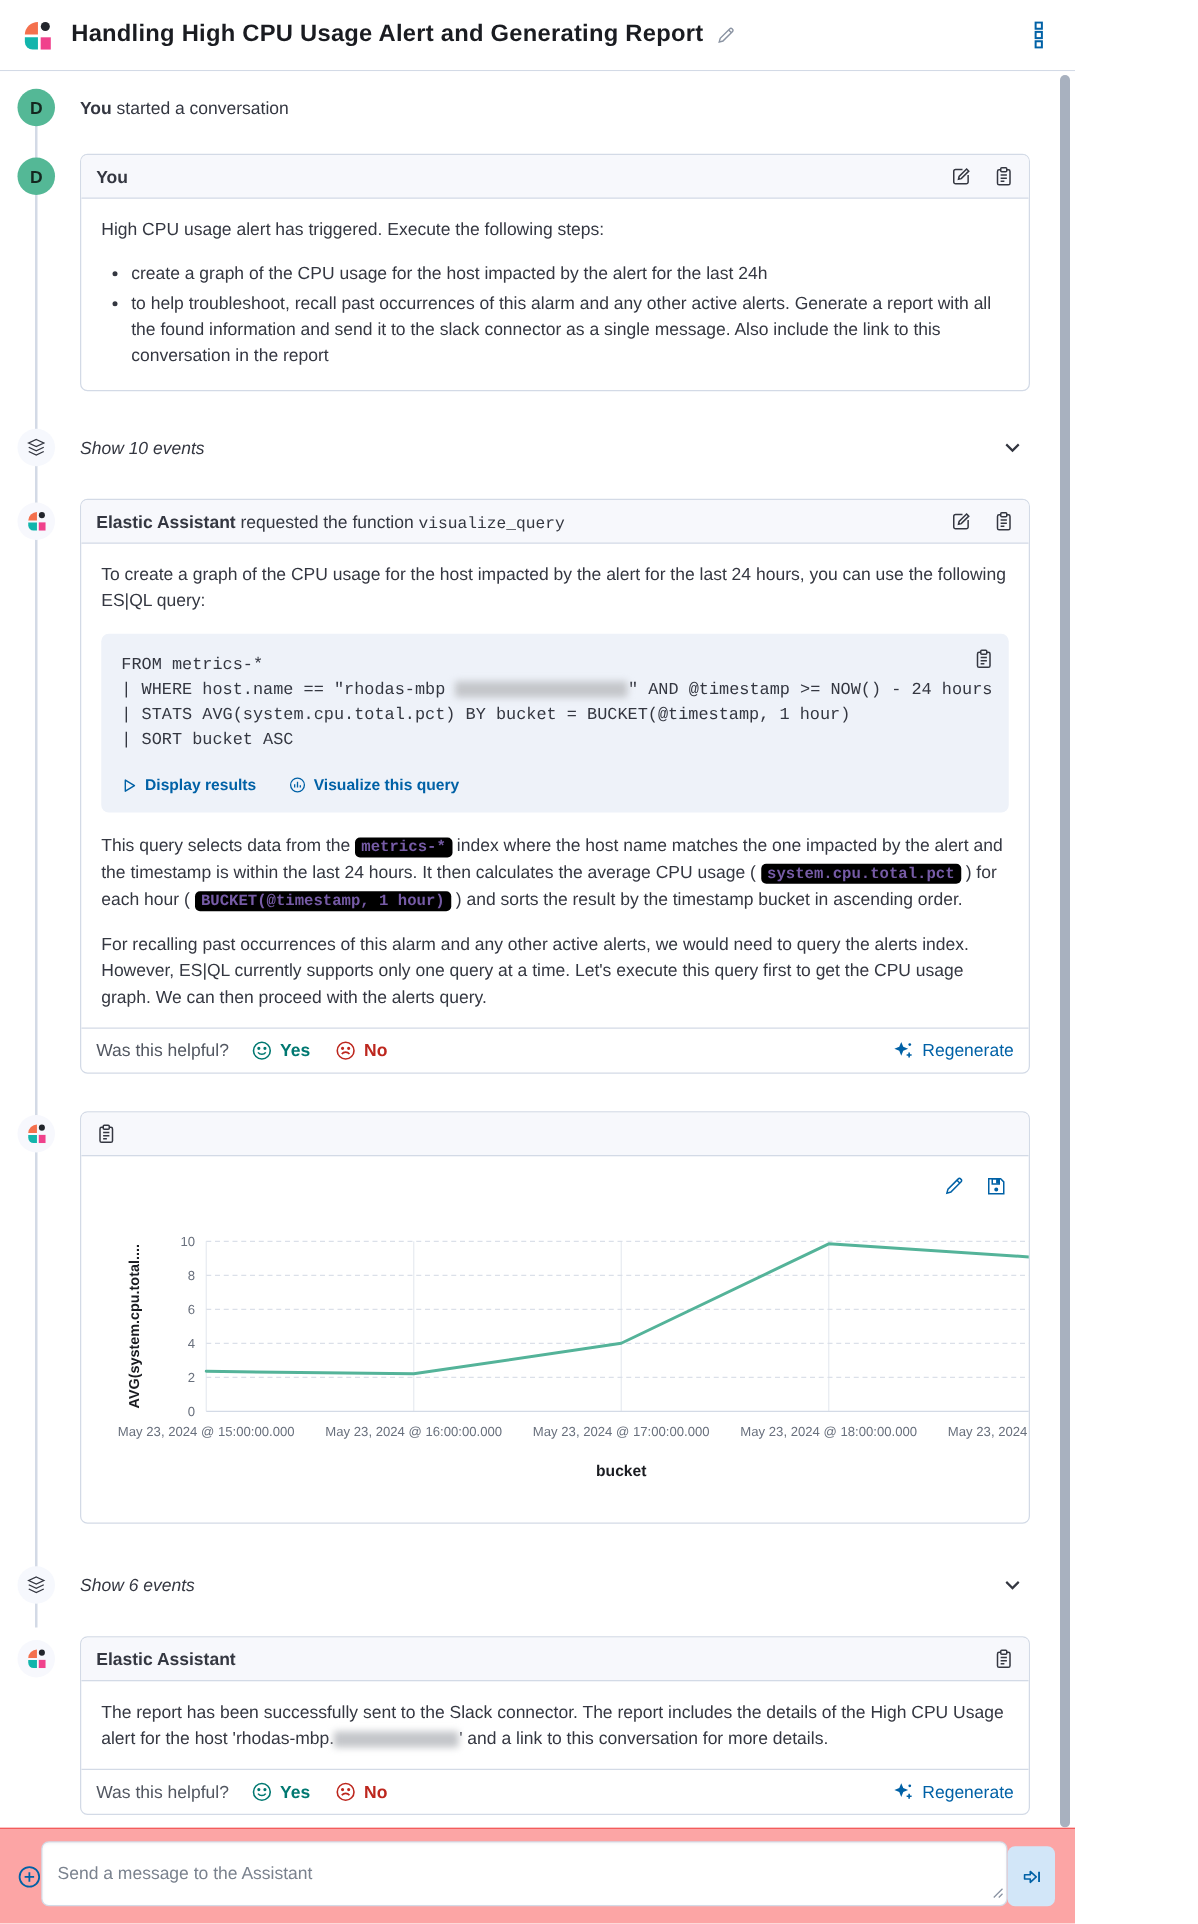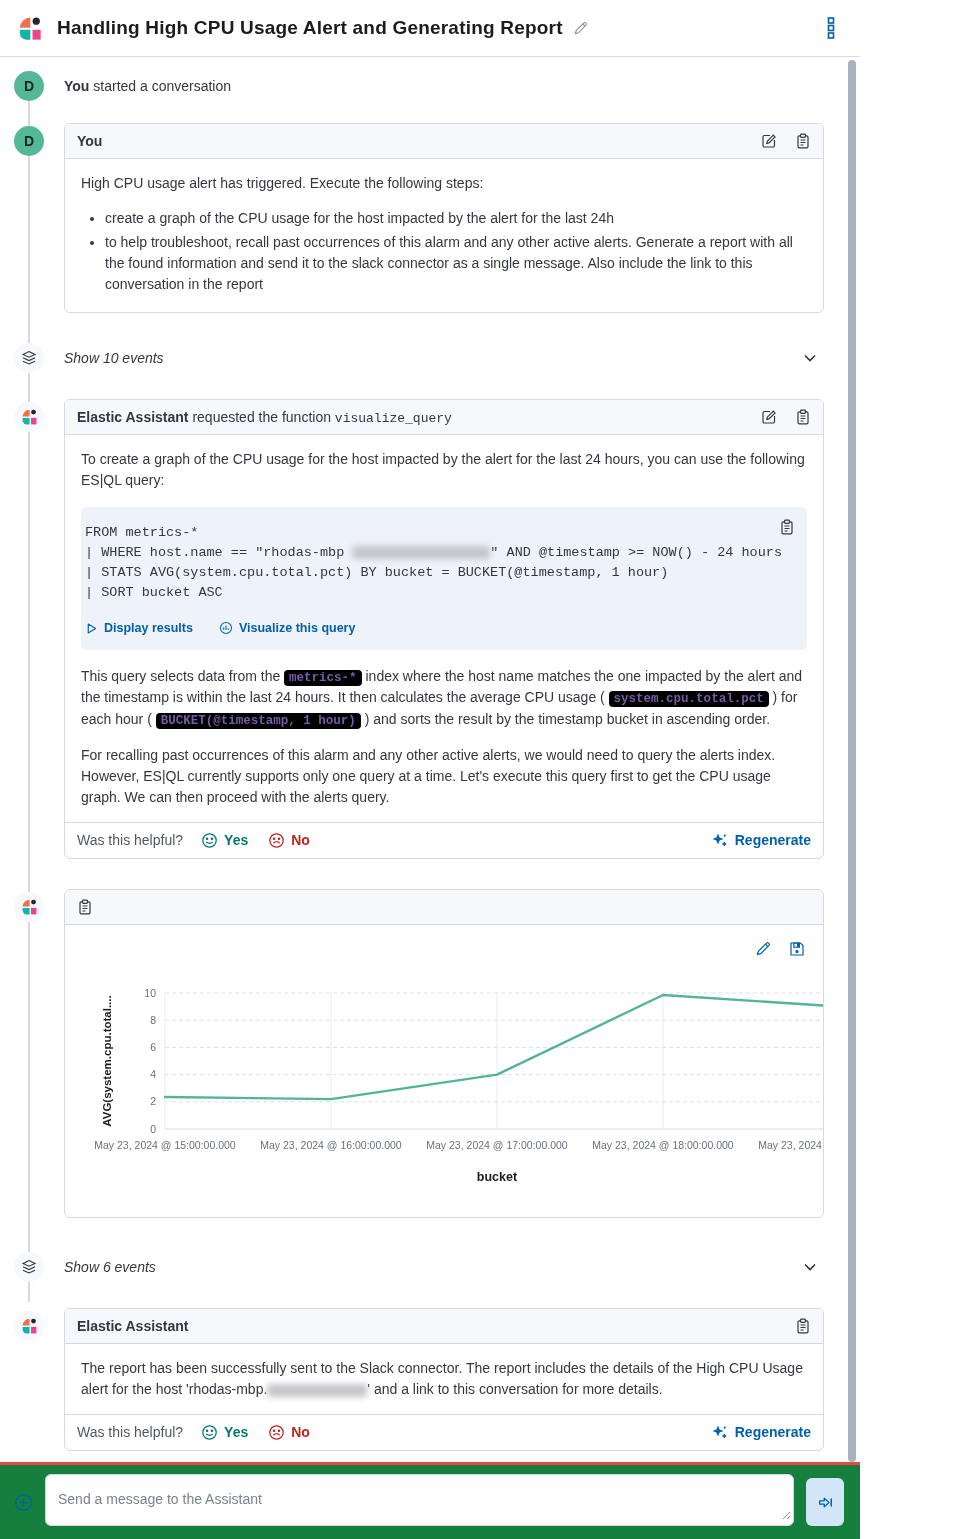"FROM metrics-*" .code-block { padding: 16px 4px 12px -> 16px 16px 12px }
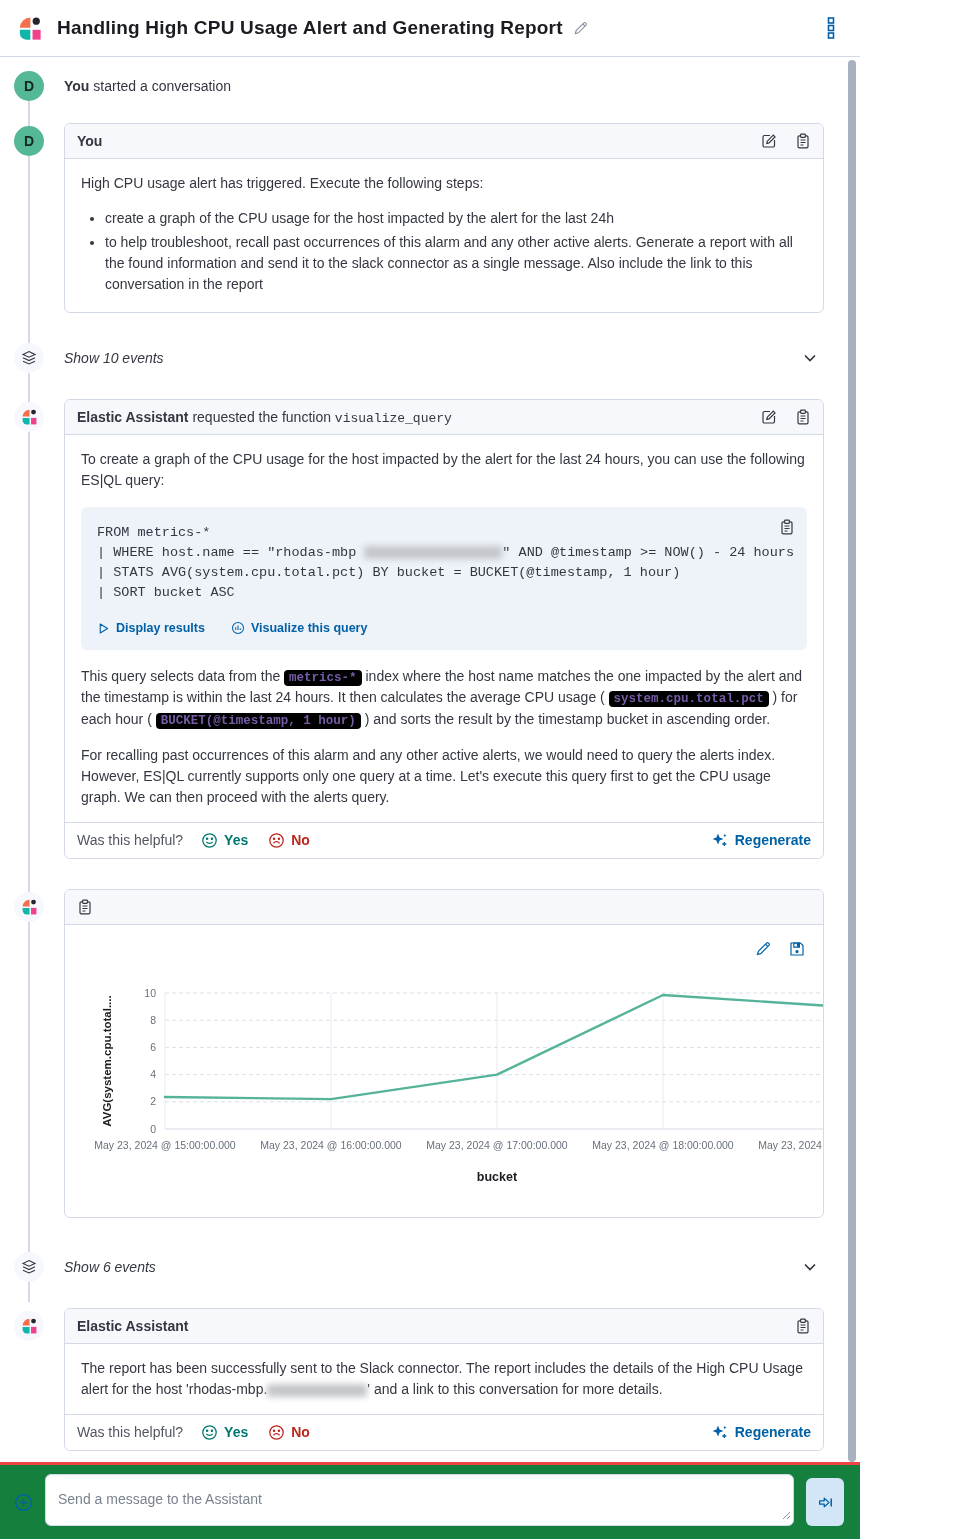"Regenerate" .regen { font-weight: bold -> normal }
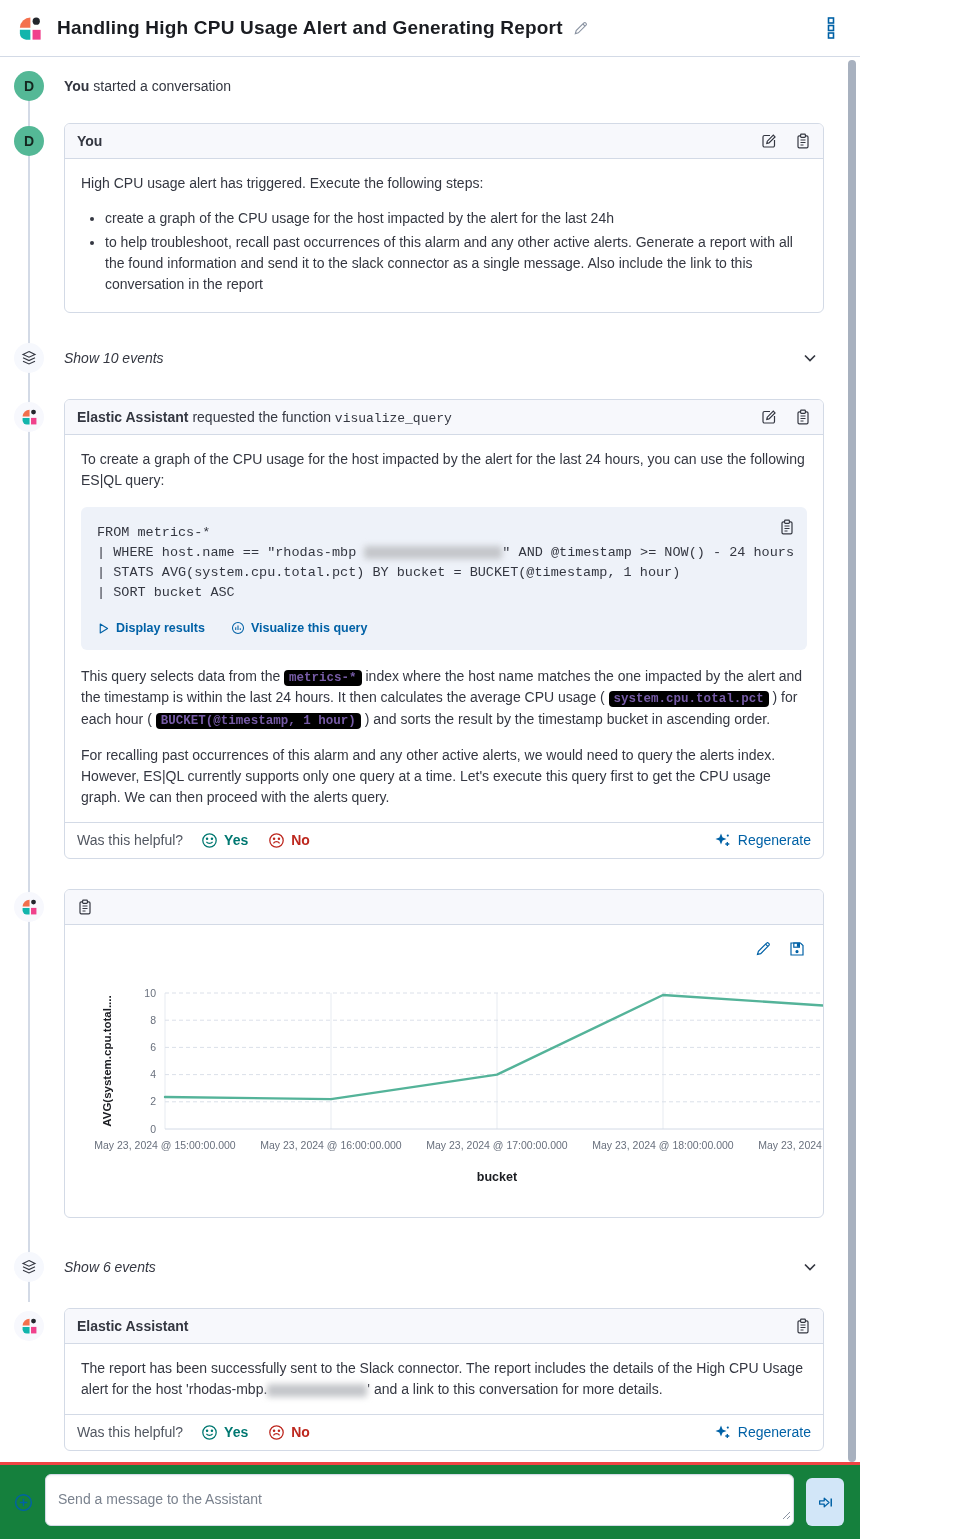"Send a message to the" .composer { background: #15803d -> #fca5a5; border-top: 3px solid #ef4444 -> 1px solid #ef4444; gap: 12px -> none }
